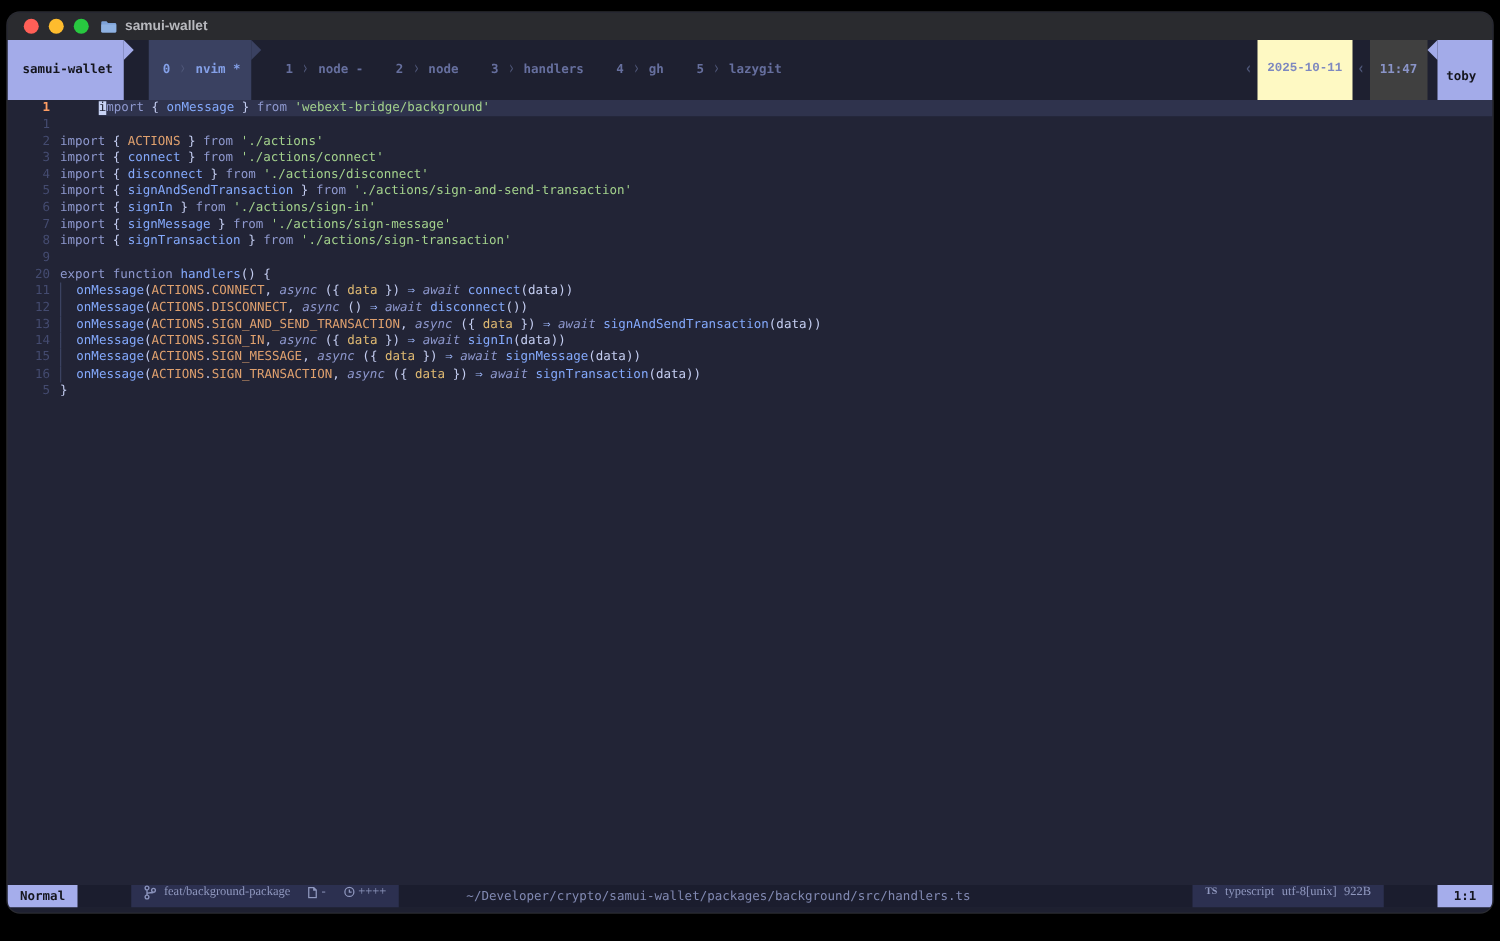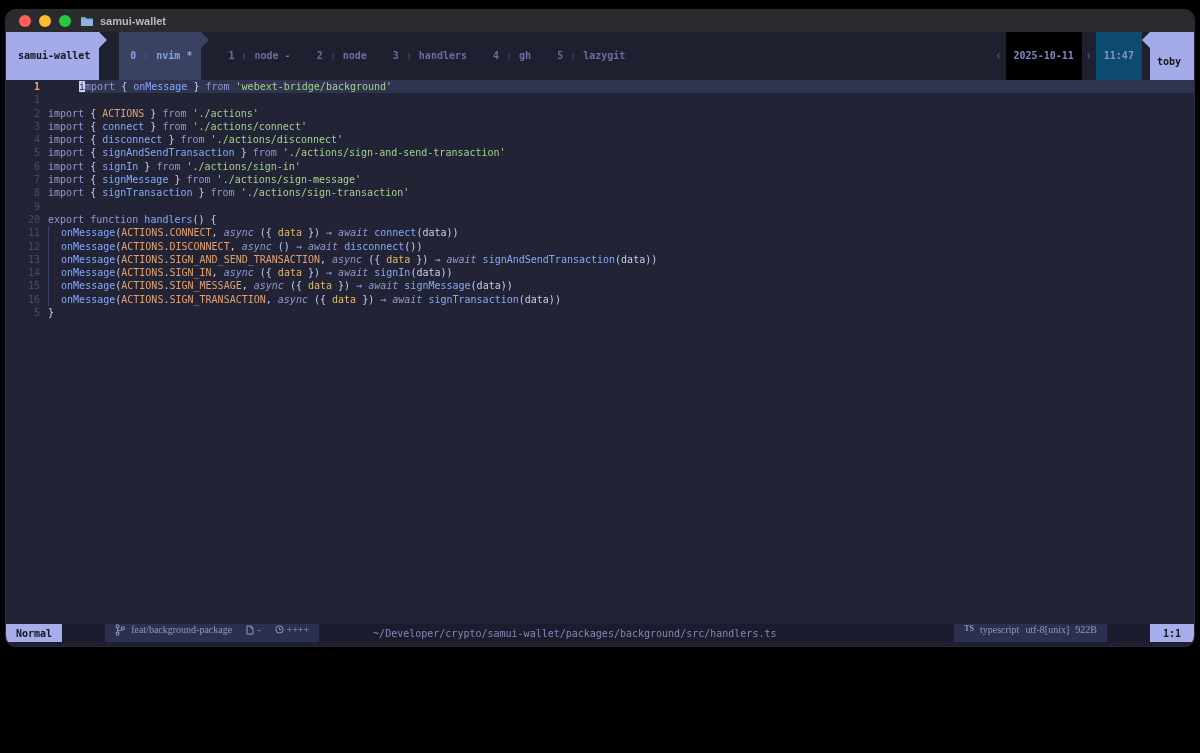"samui-wallet" .window { height: 636px -> 720px }
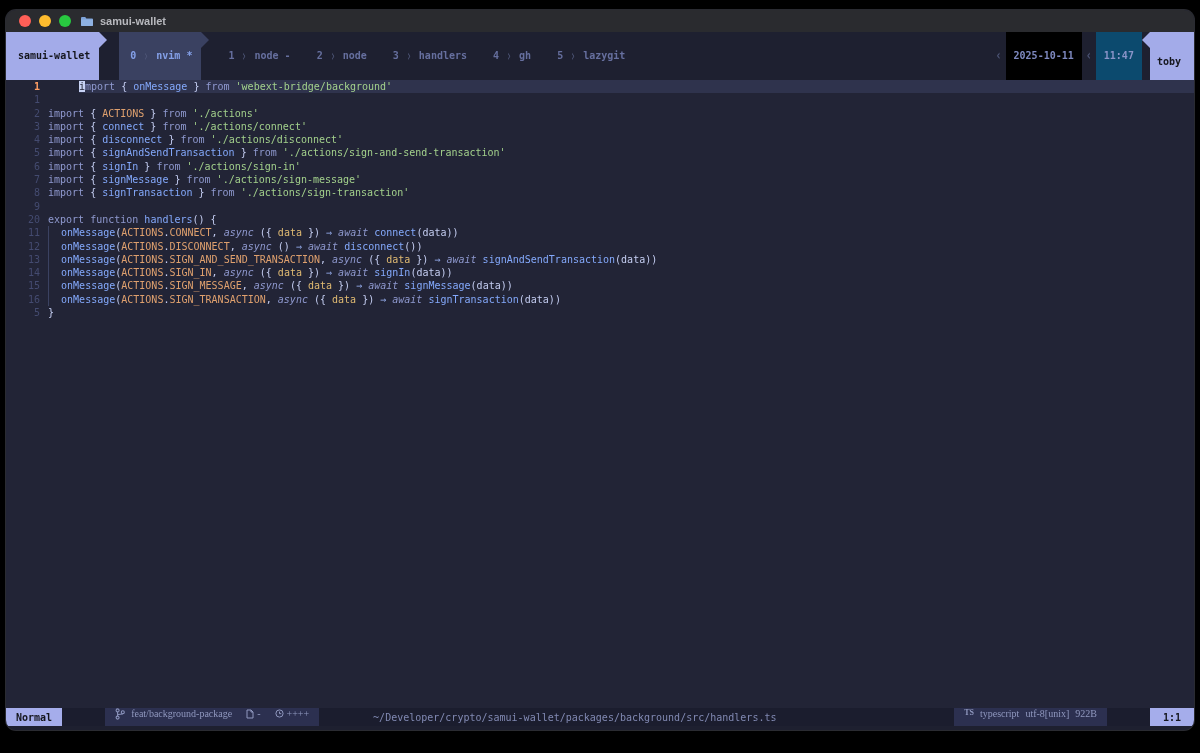"2025-10-11" .seg-date { background: #000000 -> #fef9c3; font-family: none -> Liberation Mono, monospace }
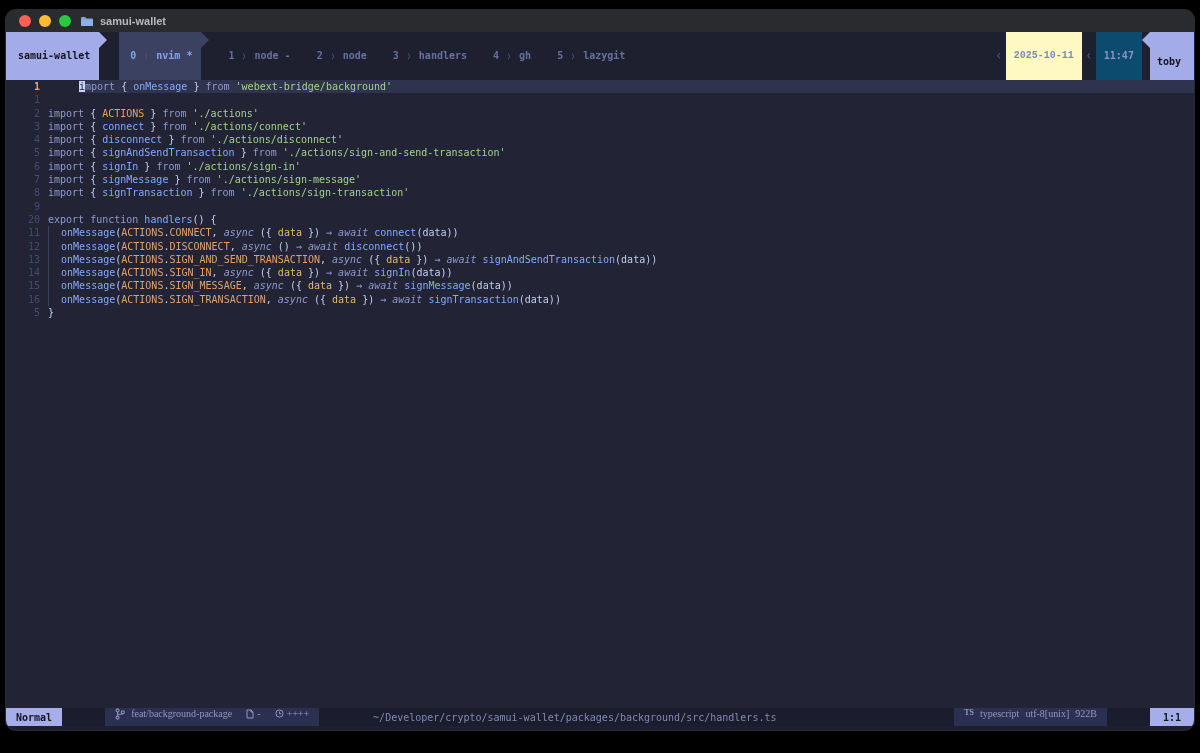"11:47" .seg-time { background: #0c4a6e -> #404040 }
